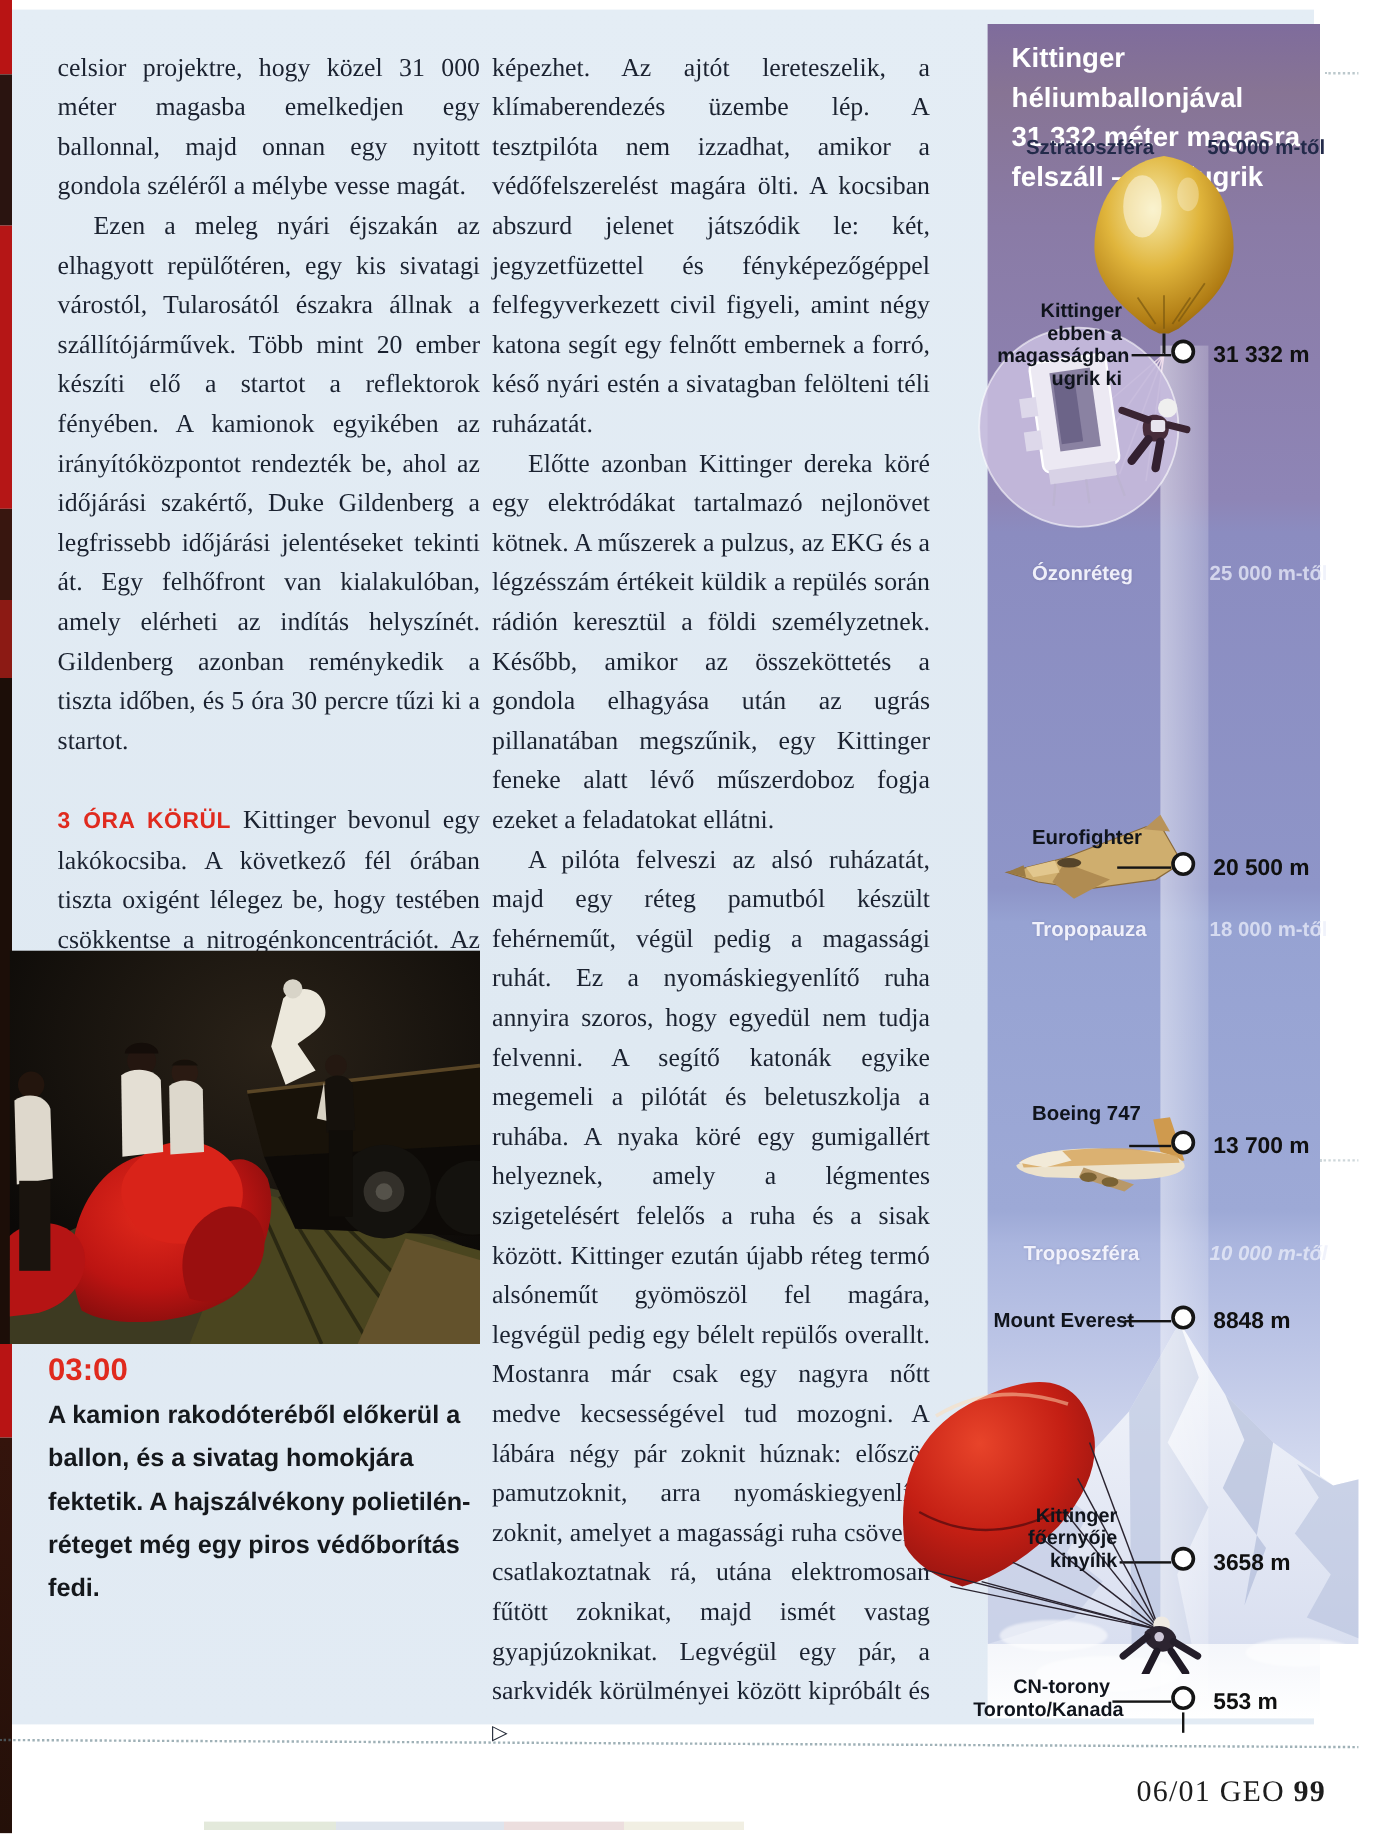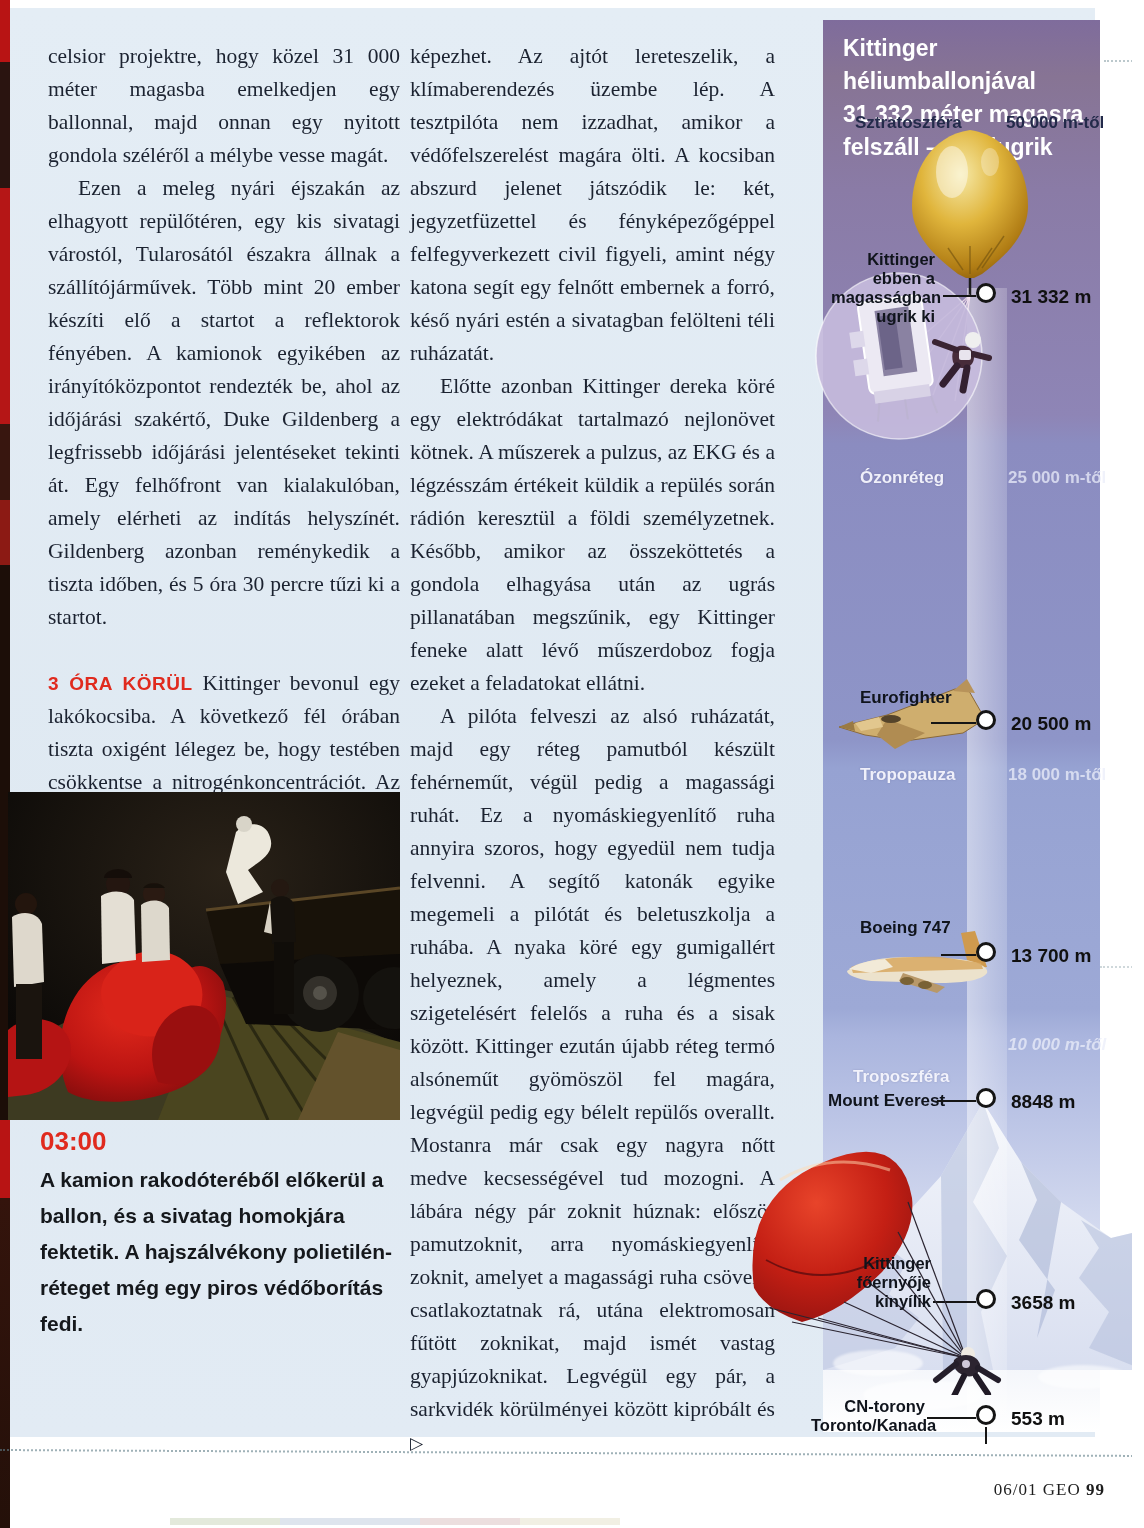"Troposzféra" div.lay { margin-top: 32px -> none }
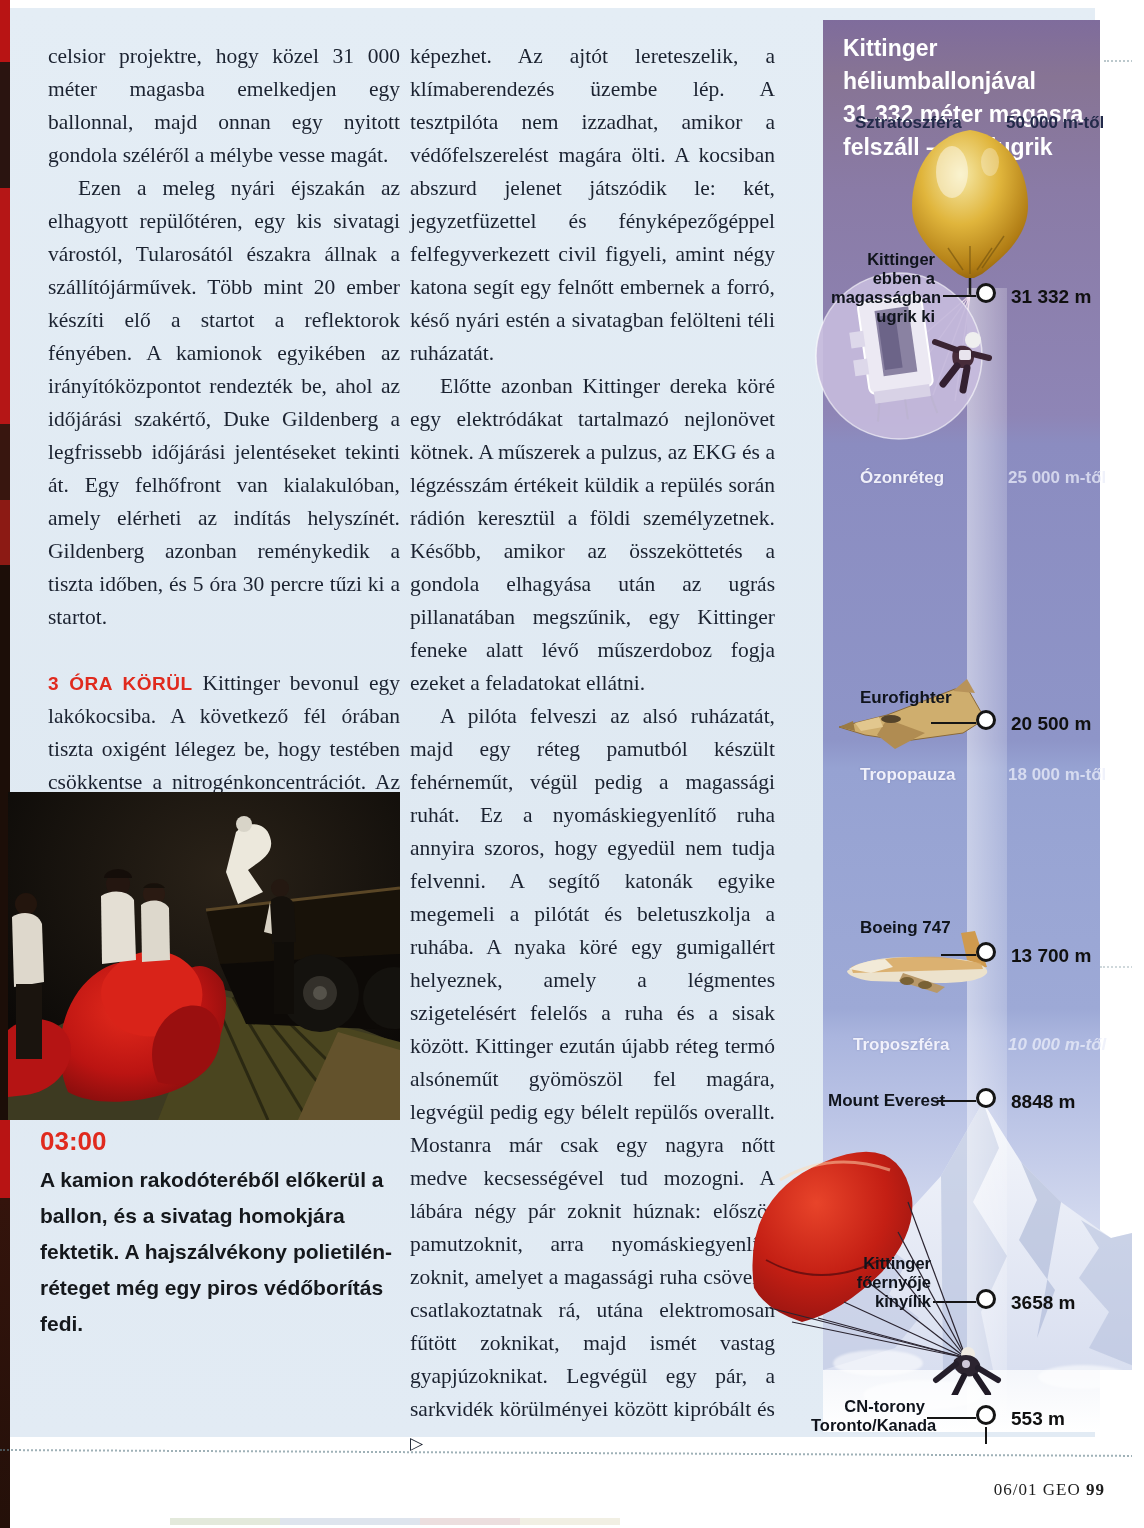"06/01 GEO 99" #footer { font-size: 17px -> 25px }
